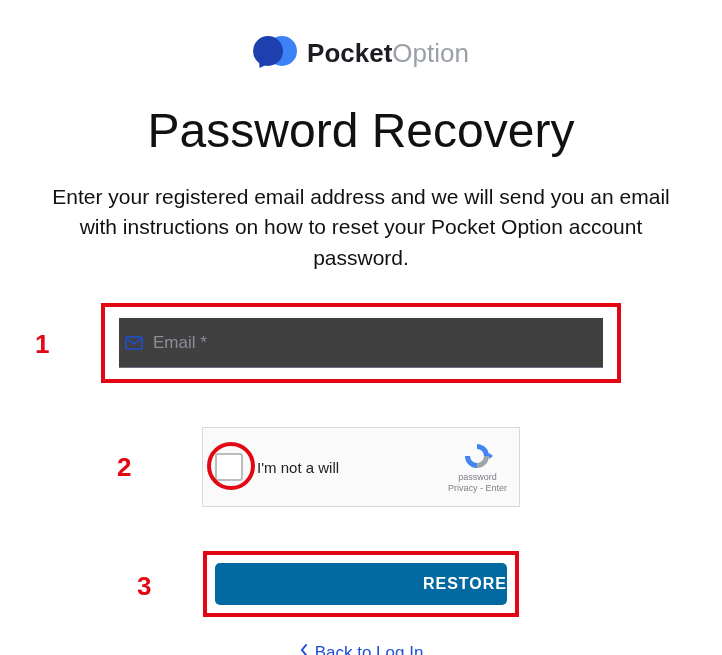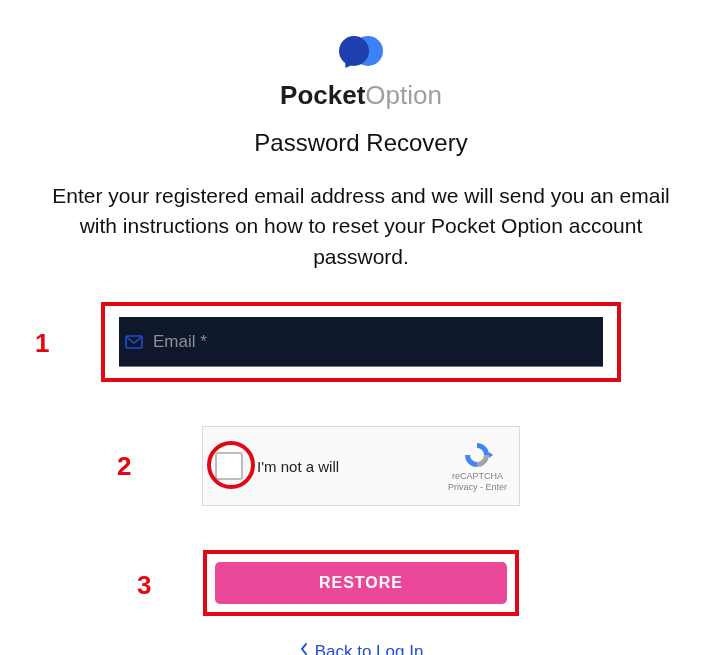"PocketOption" .logo-row { flex-direction: column -> none }
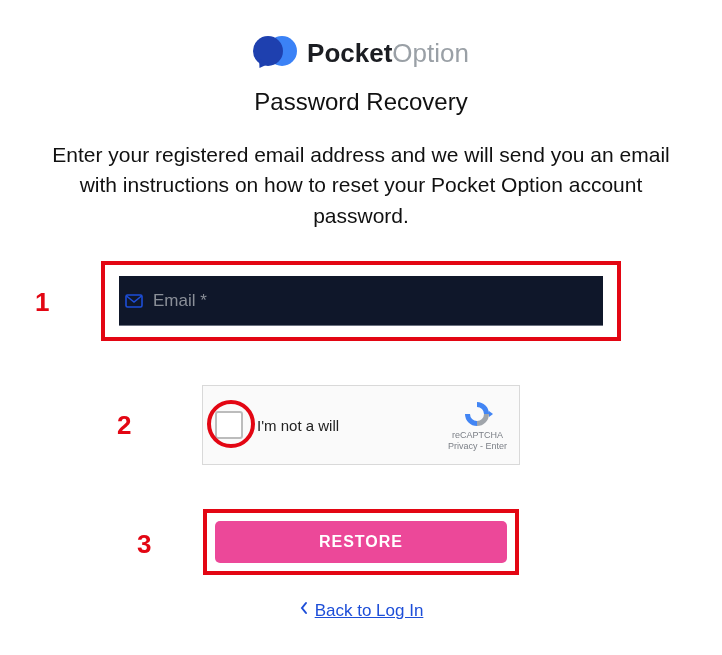"Password Recovery" h1.title { font-size: 24px -> 48px; margin-top: 18px -> 33px }
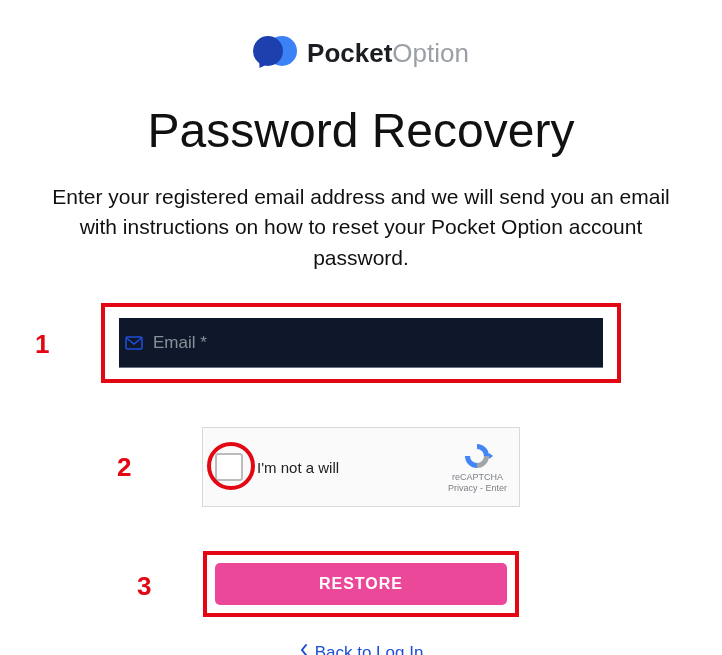"Email *" .email-field { background: #0f172a -> #404040 }
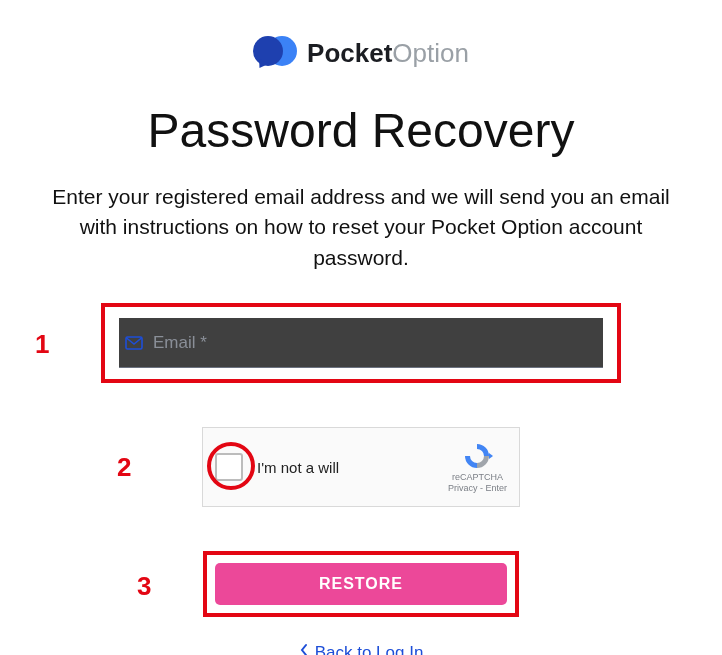"reCAPTCHA" div { text: reCAPTCHA -> password }
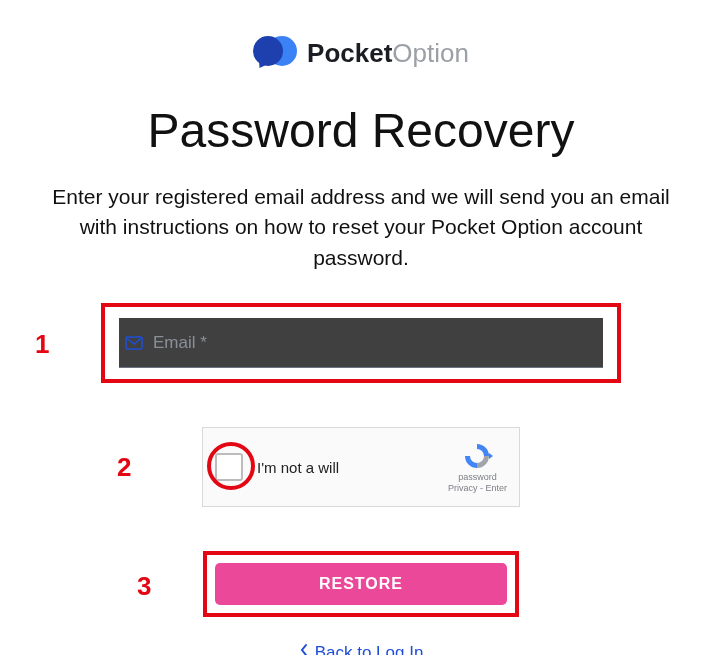"RESTORE" .restore-btn { background: #ec4899 -> #0369a1; text-align: none -> right }
